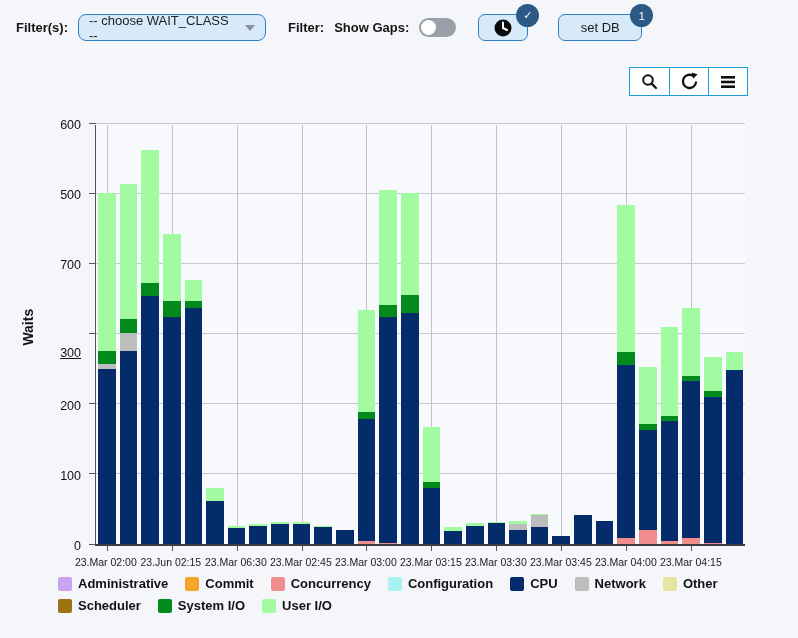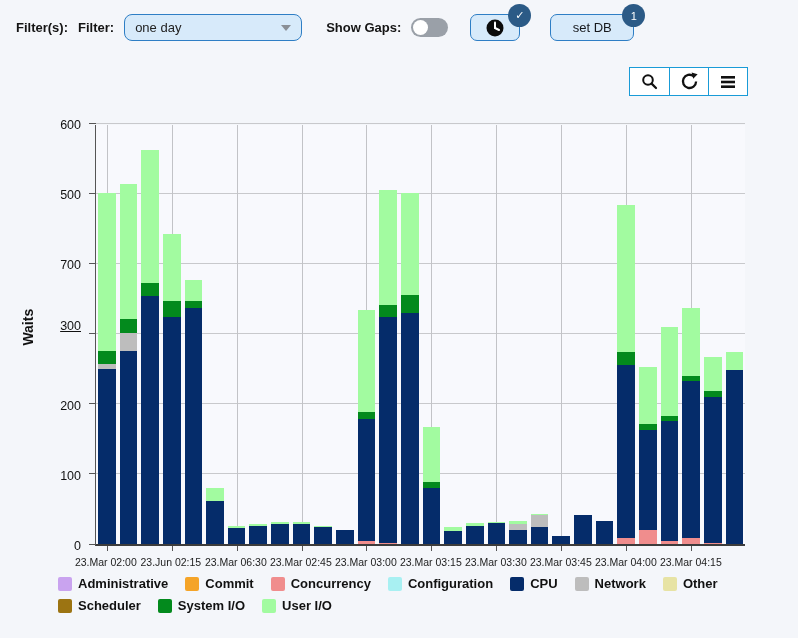"-- choose WAIT_CLASS --" div.select { html: none -> <div> <span>-- choose WAIT_CLASS --</span> <span></span> </div> }
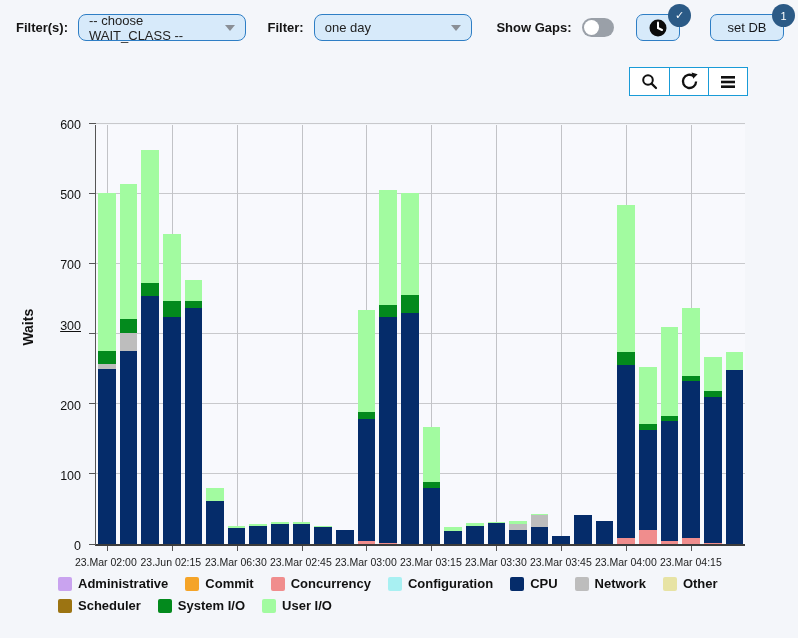"one day" div.select { html: <div> <span>one day</span> <span></span> </div> -> none }
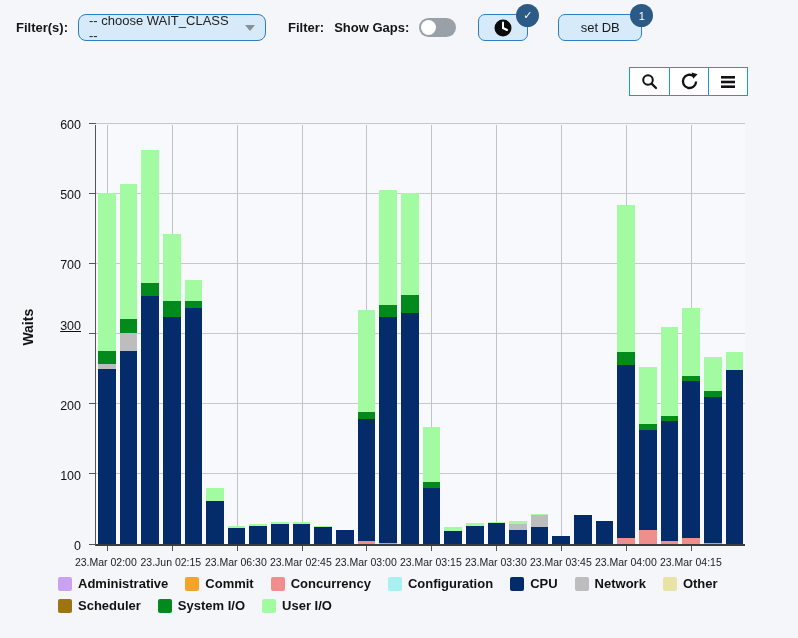"300" span { bottom: 213px -> 186px }
